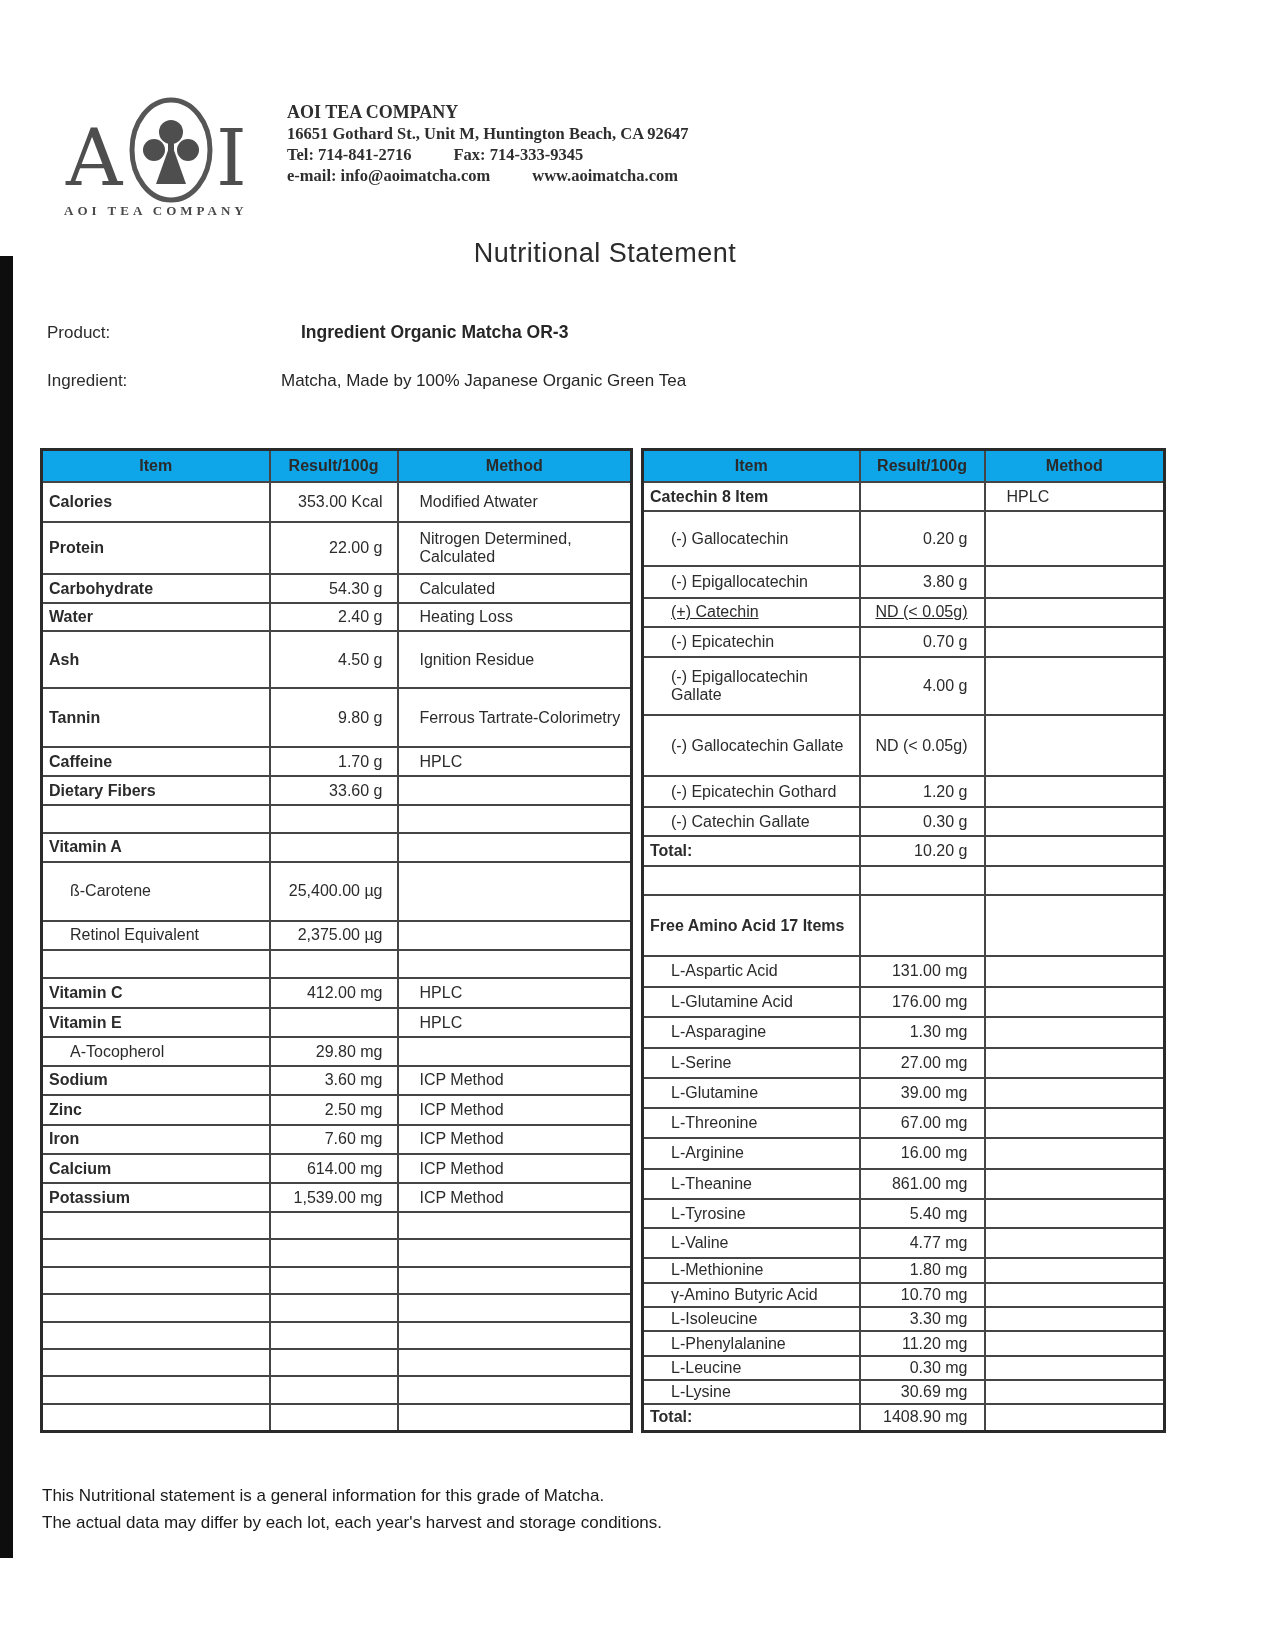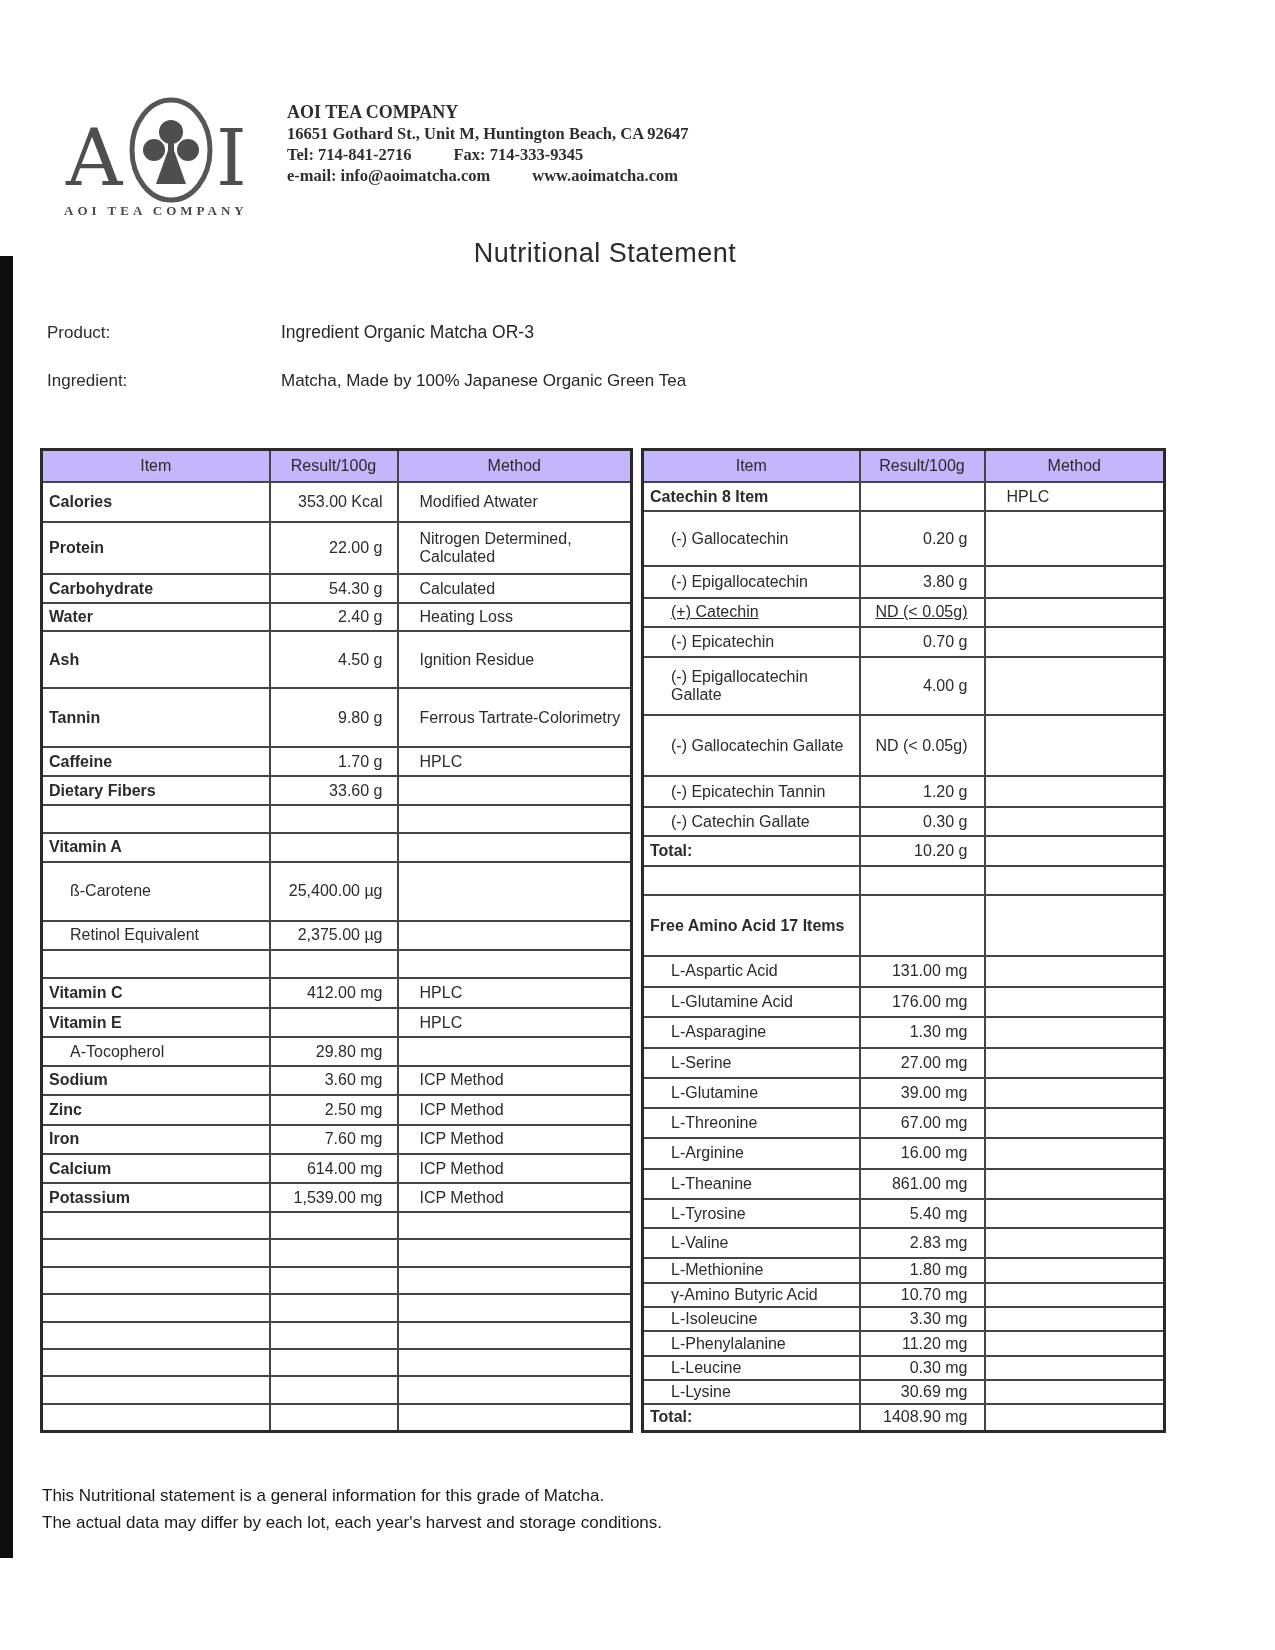"Ingredient Organic Matcha OR-3" .meta-row.product .meta-value { font-weight: normal -> bold; margin-left: none -> 20px }
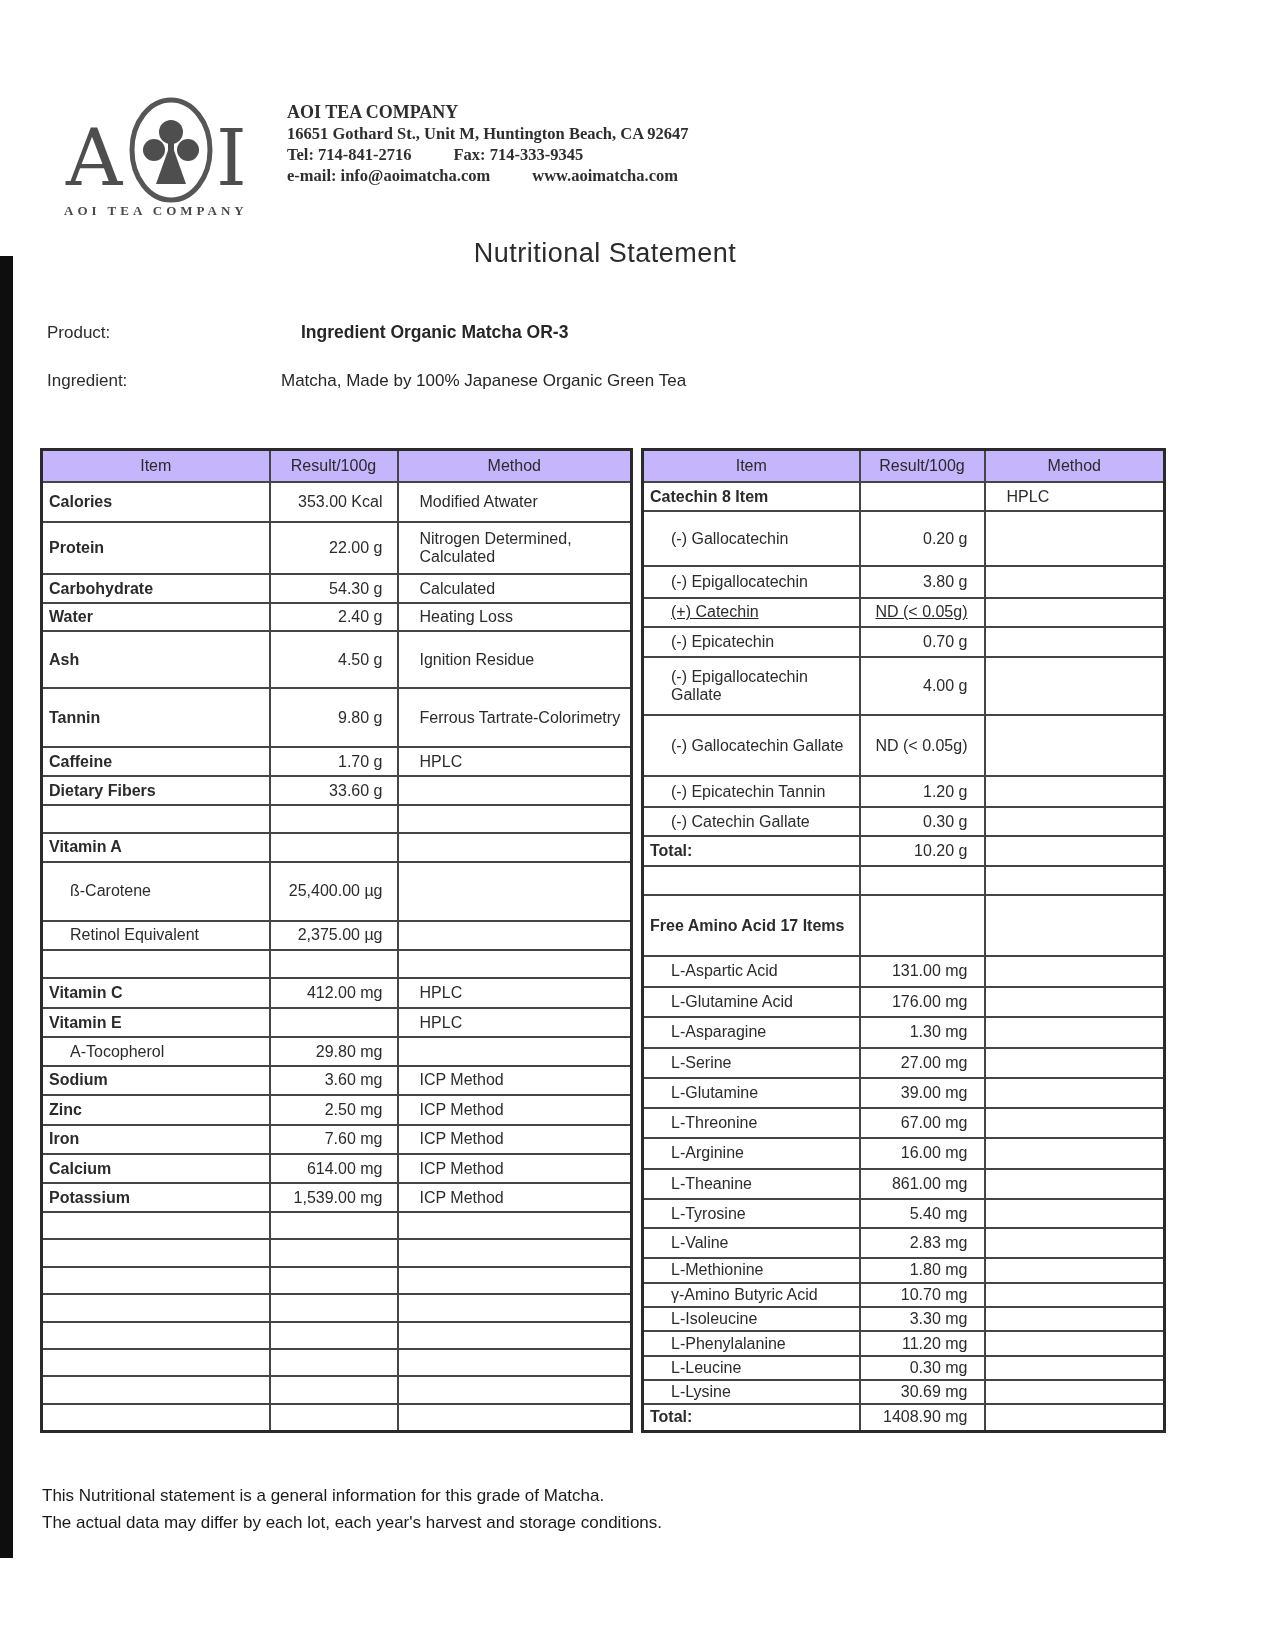"Item" th { background: #c4b5fd -> #0ea5e9; font-weight: normal -> bold }
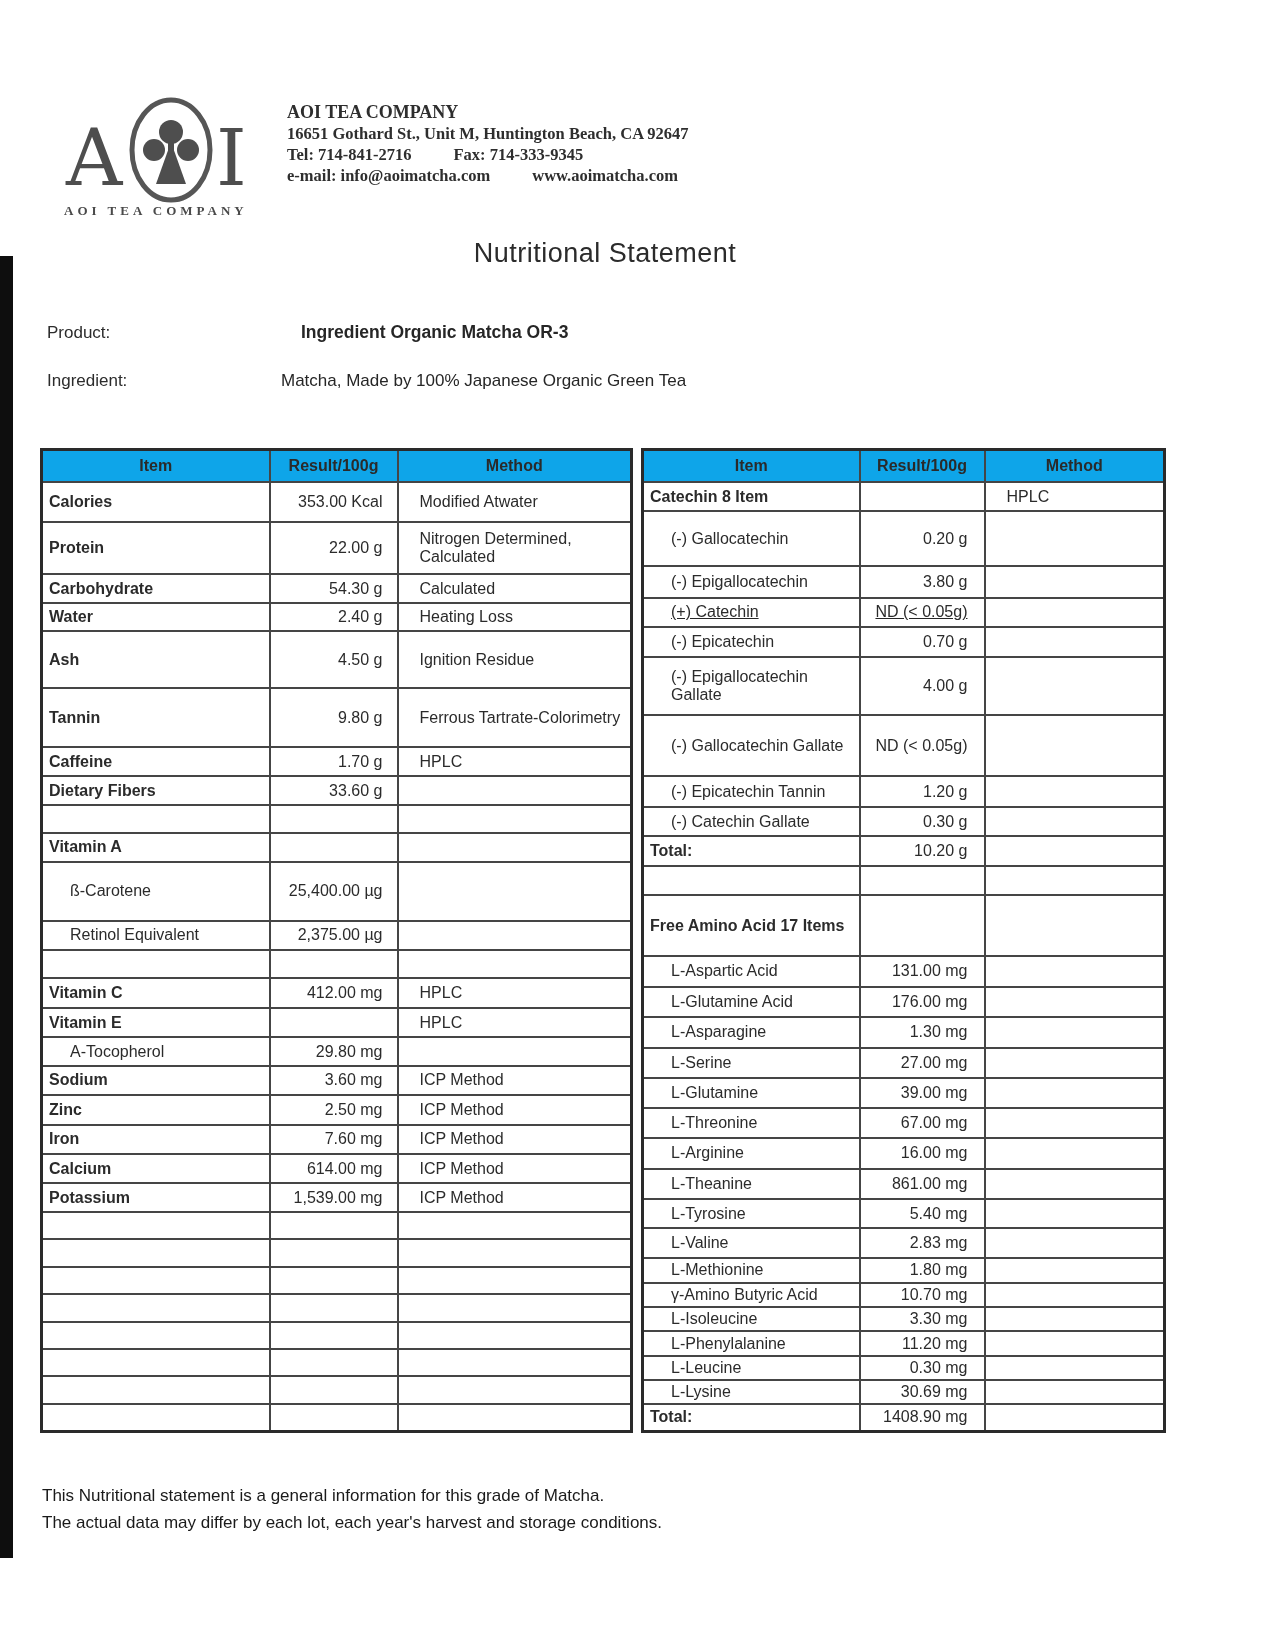"(-) Epicatechin Tannin" td.item { text: Tannin -> Gothard }
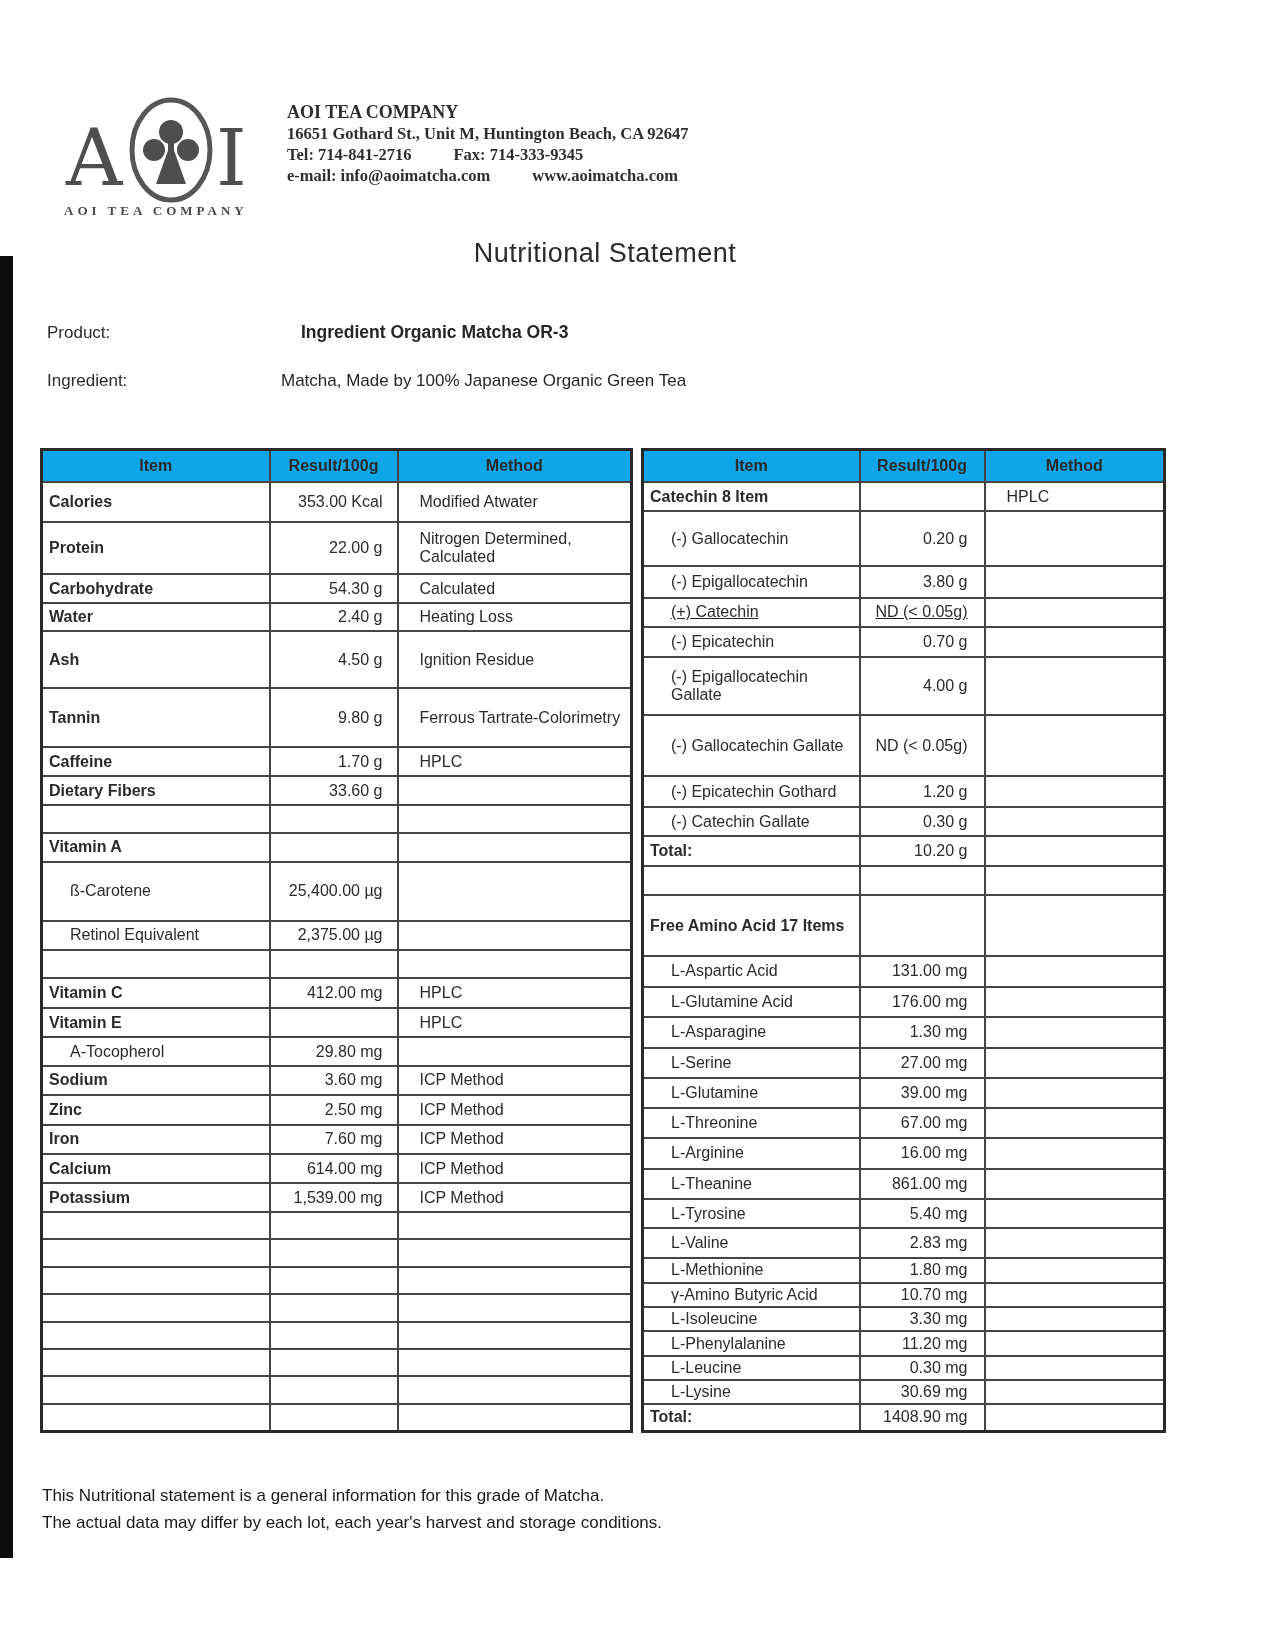"2.83 mg" td.result { text: 2.83 -> 4.77 }
